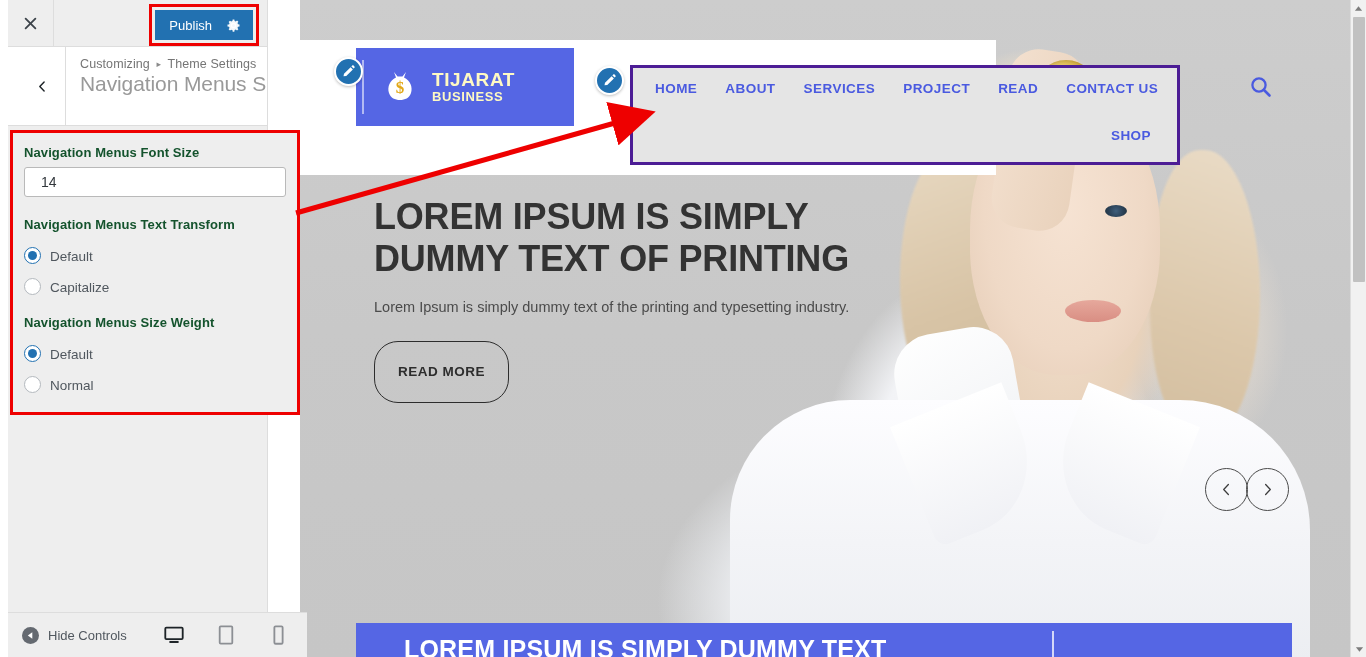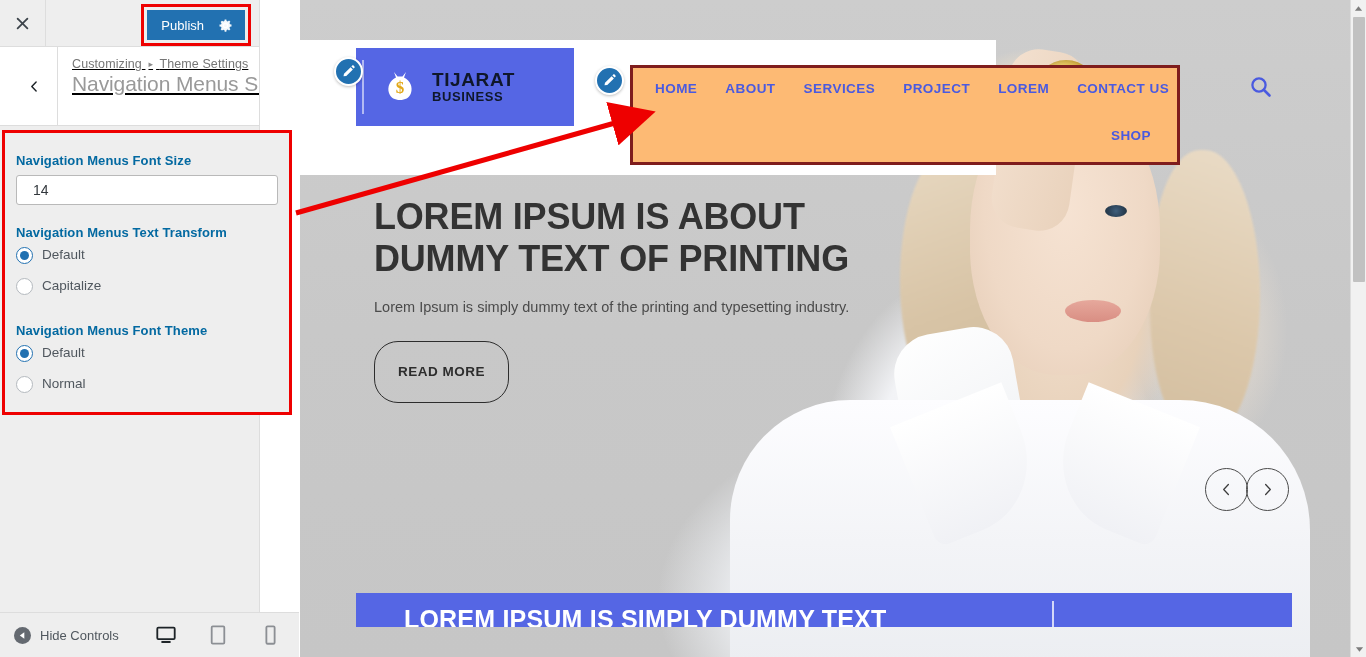"Publish" .sidebar { left: 0 -> 8px; text-decoration: underline -> none }
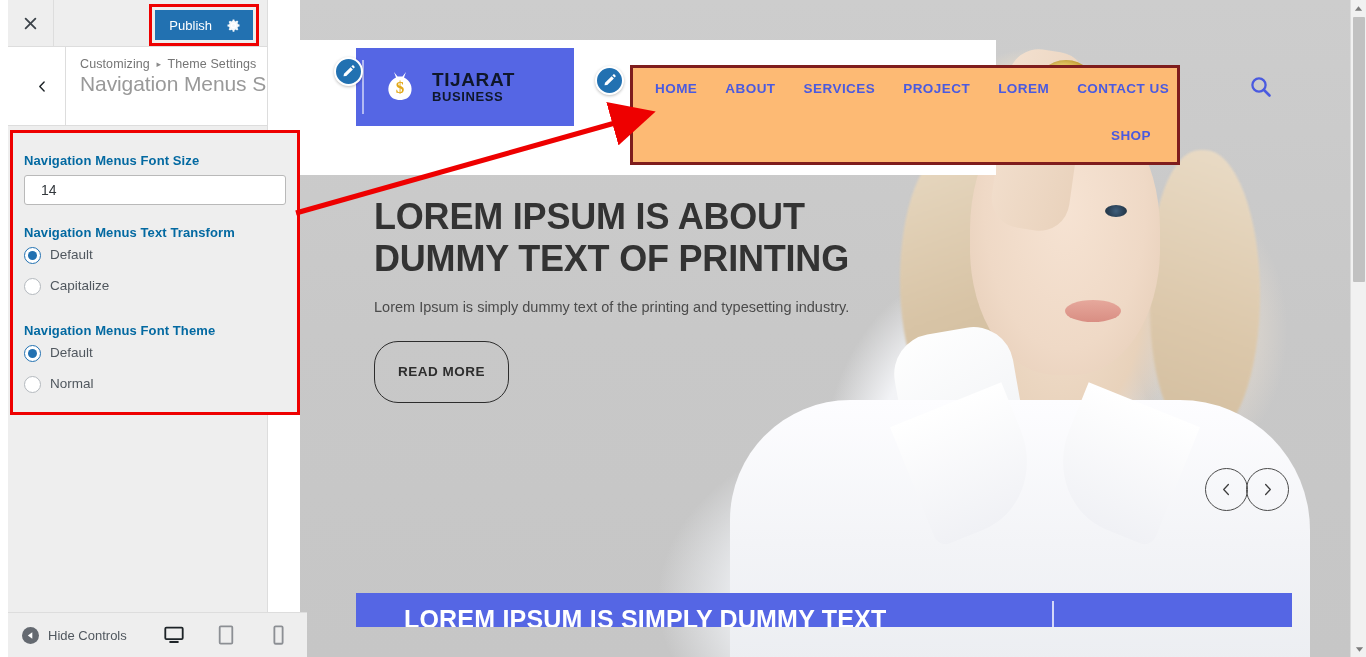"TIJARAT" .logo-txt { color: #0f172a -> #fef9c3 }
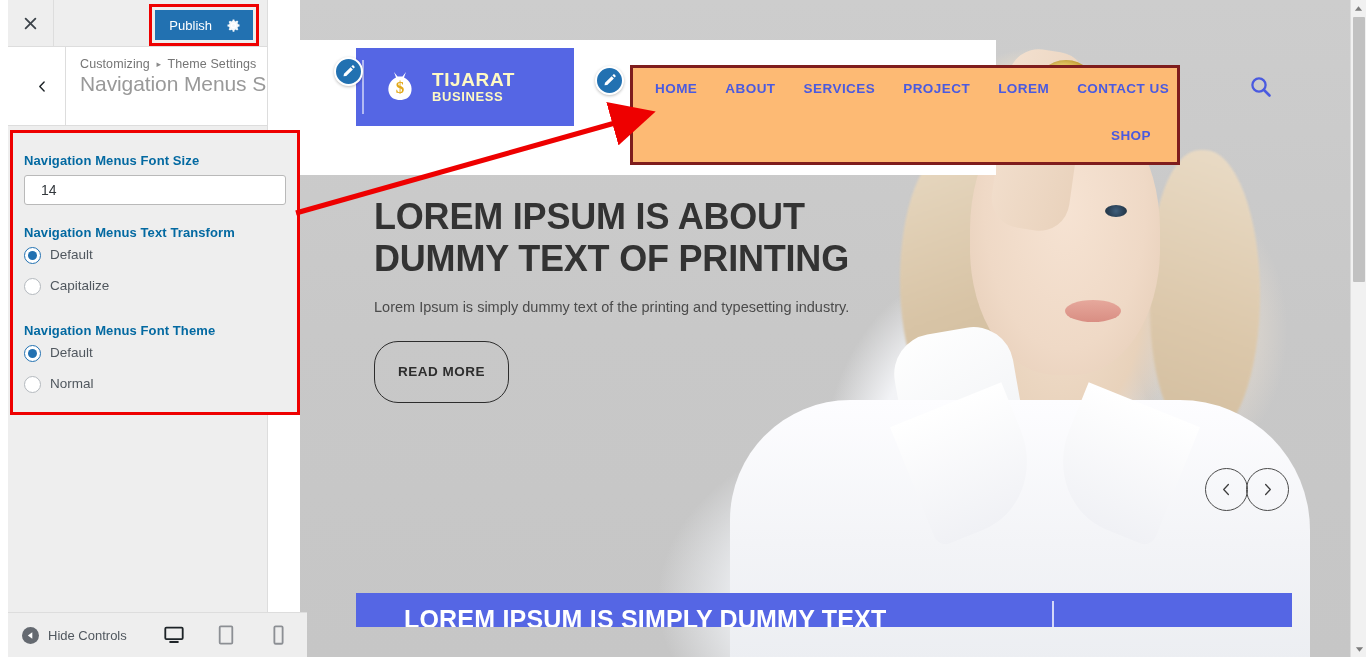"HOME" .nav-hl { background: #fdba74 -> #e5e5e5; border: 3px solid #7f1d1d -> 3px solid #4c1d95 }
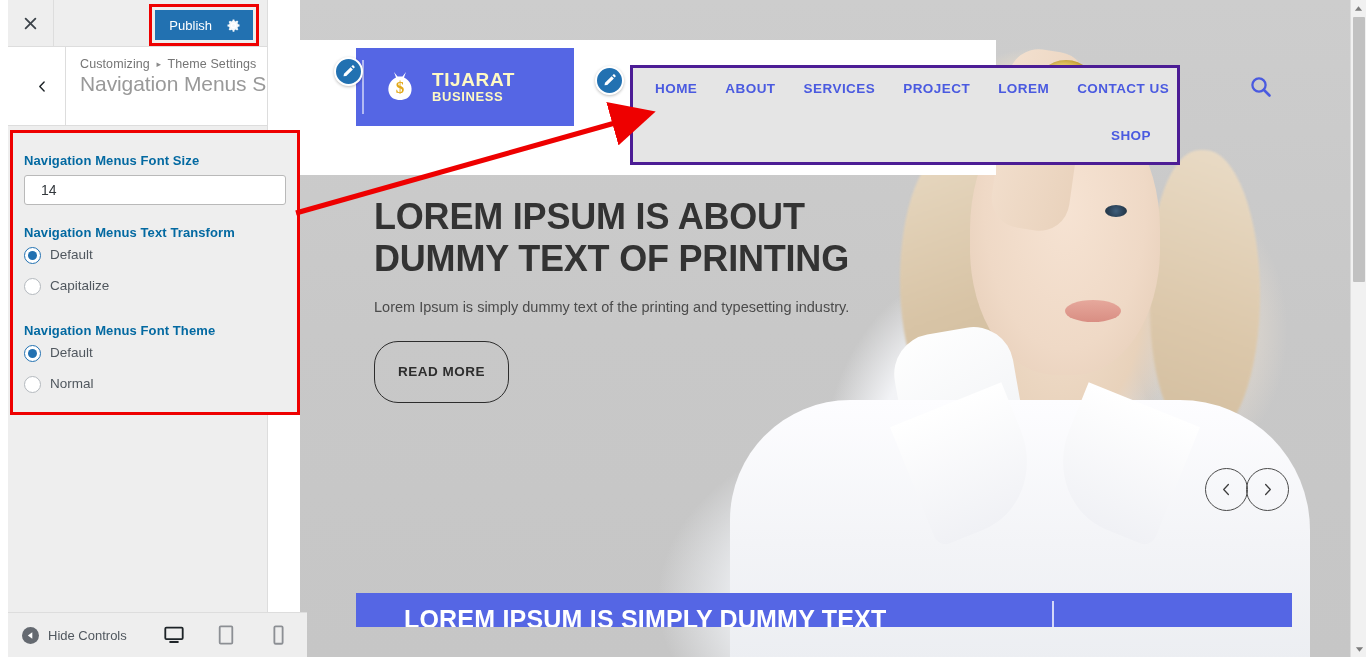"LOREM" a.nav-item { text: LOREM -> READ }
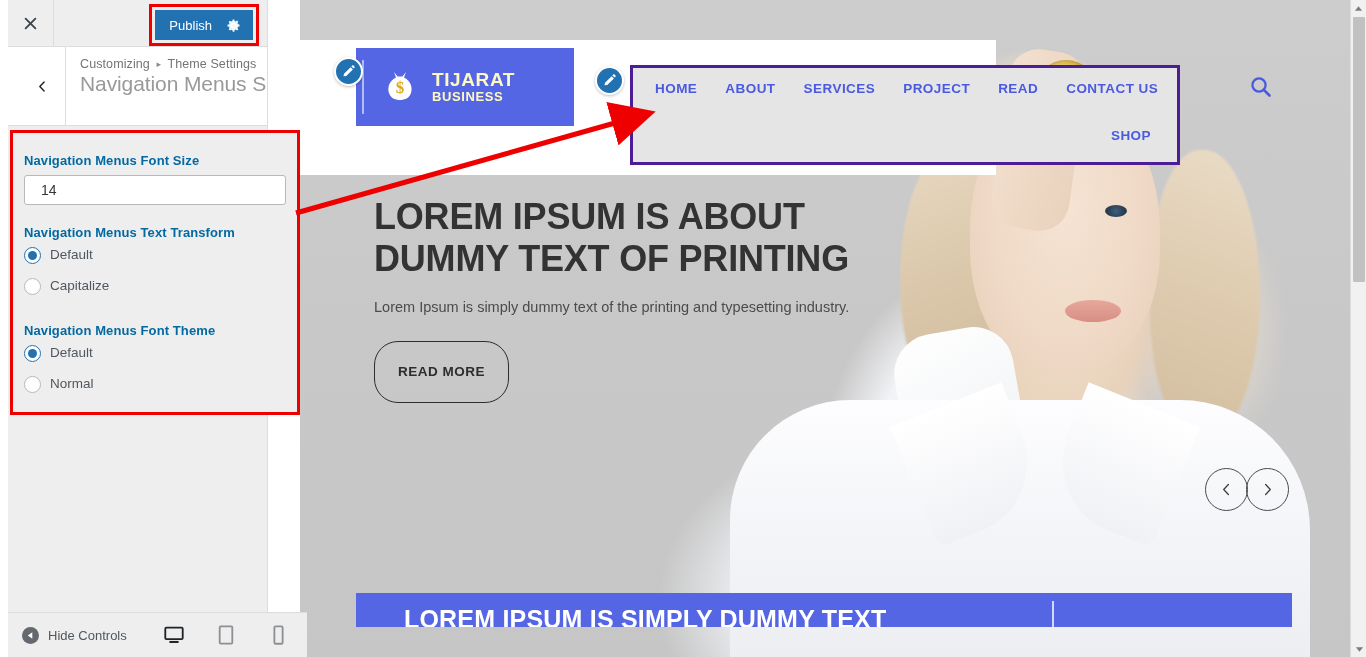"Navigation Menus Font Size" .ctl-label { color: #0369a1 -> #14532d; margin-top: 8px -> none }
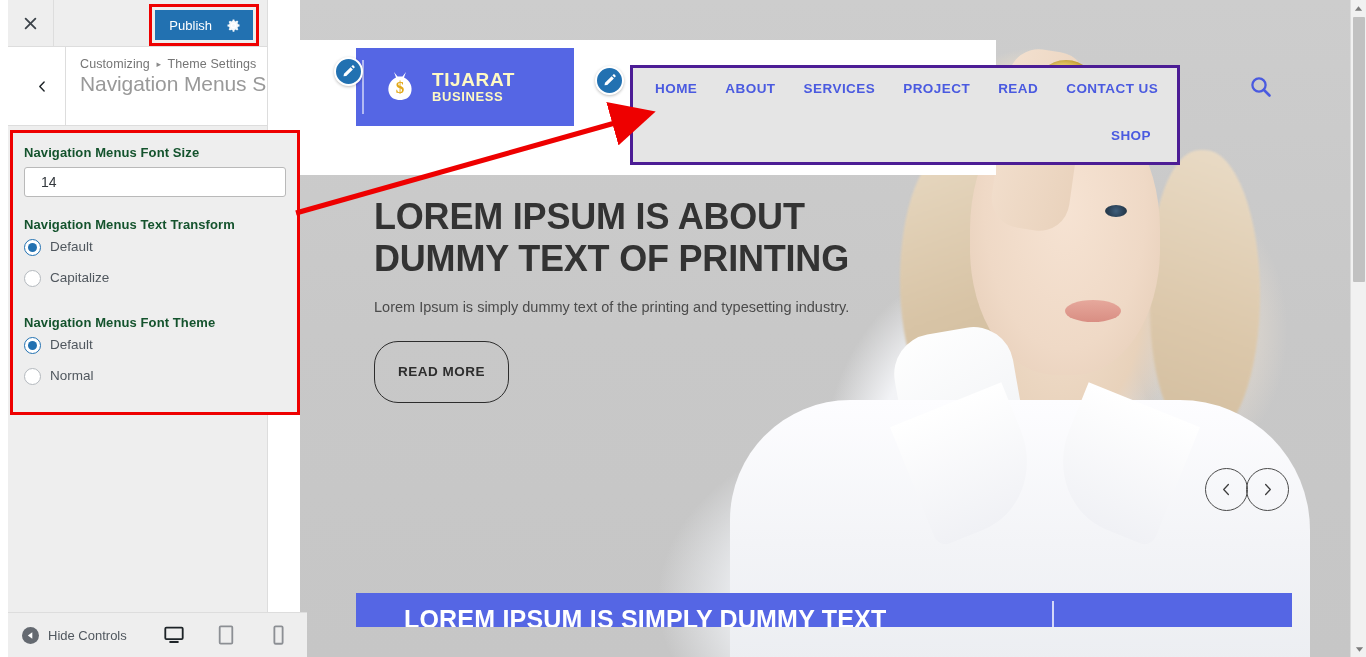"LOREM IPSUM IS ABOUT DUMMY" h1.hero-h1 { text: ABOUT -> SIMPLY }
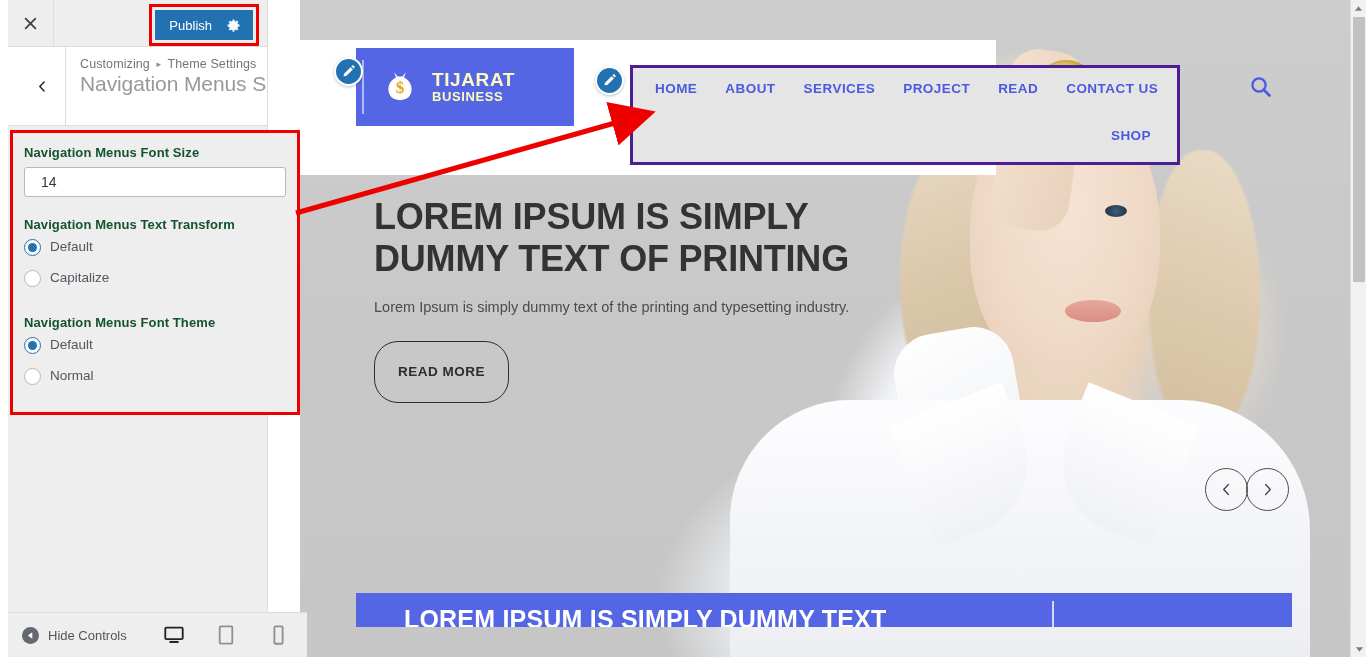"Default" .radio-row { align-items: flex-start -> flex-end }
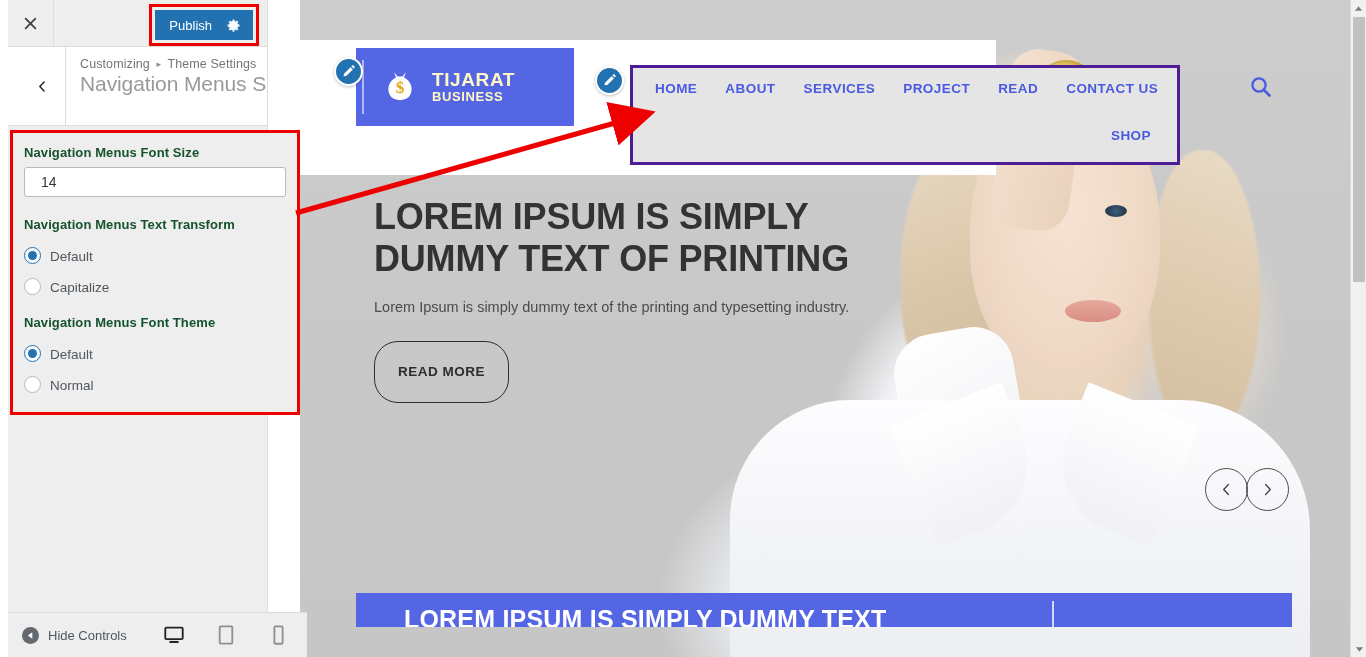"Navigation Menus Font Theme" div.ctl-label { text: Font Theme -> Size Weight }
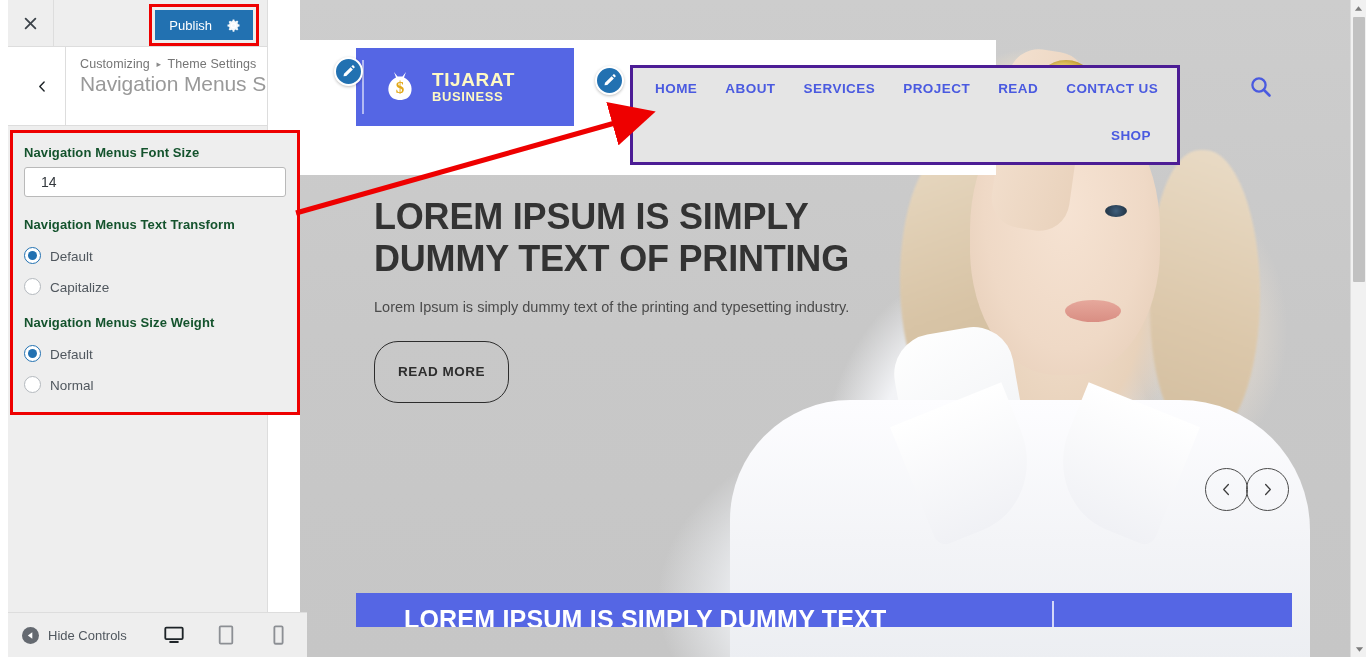"LOREM IPSUM IS SIMPLY DUMMY TEXT" .band { top: 593px -> 623px }
